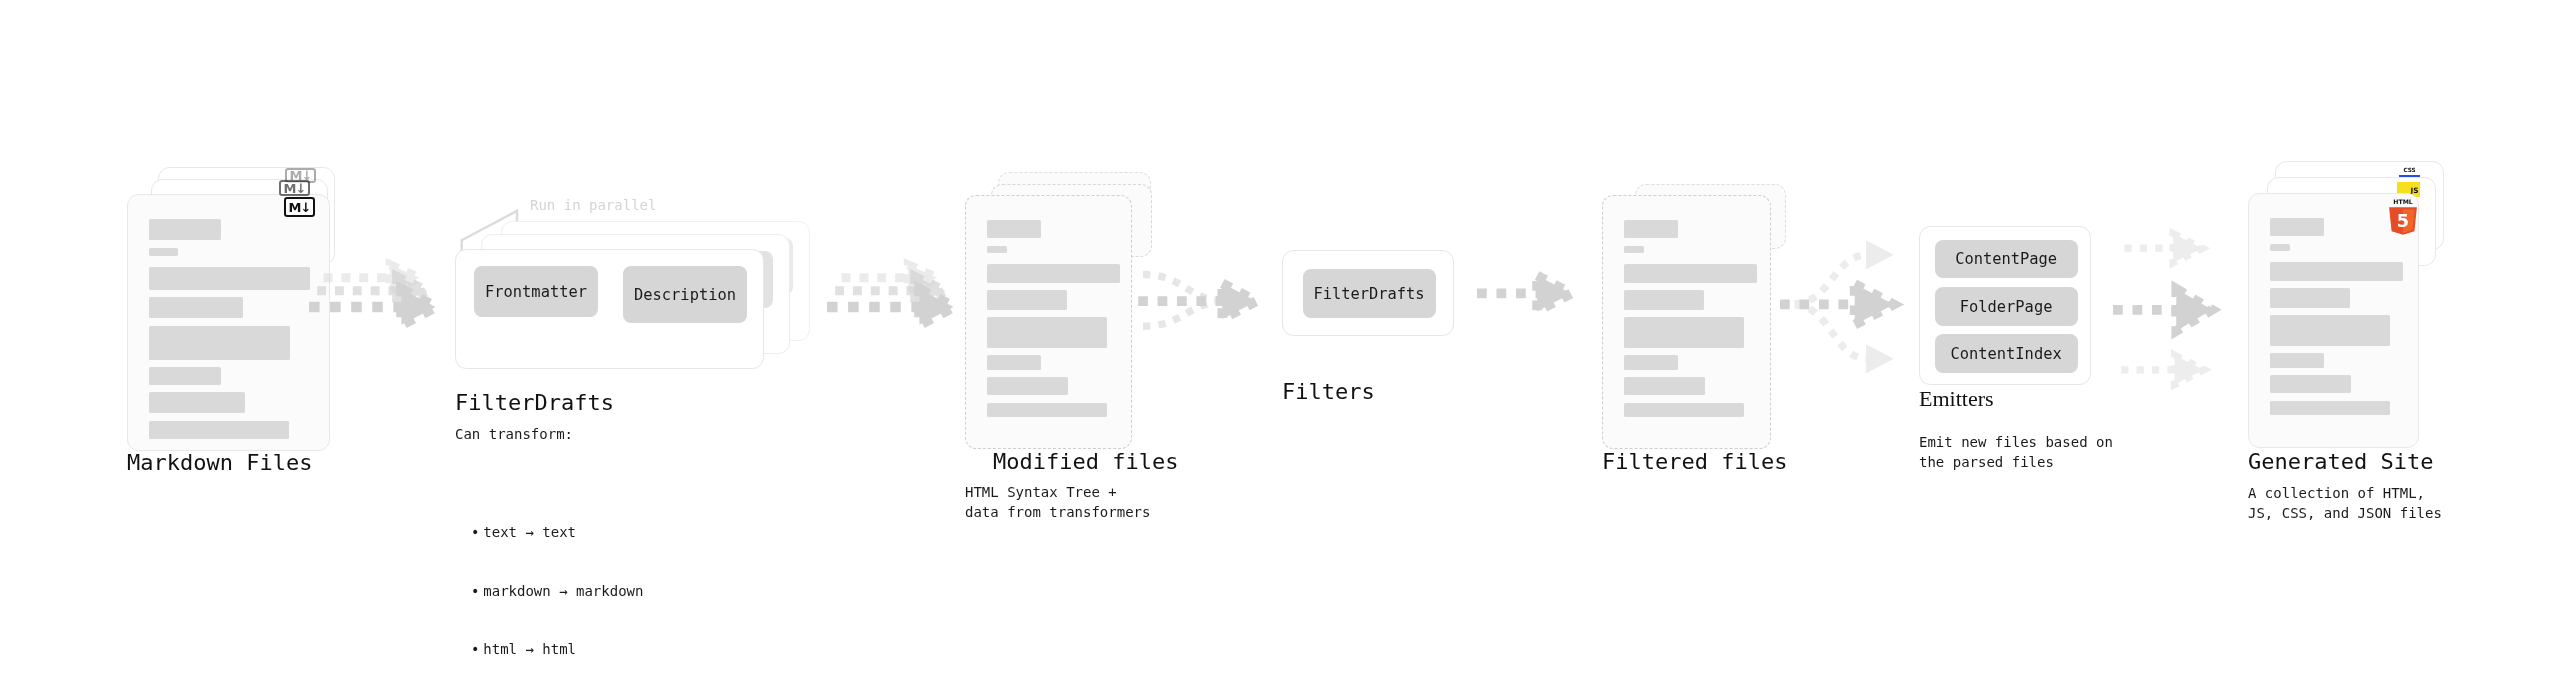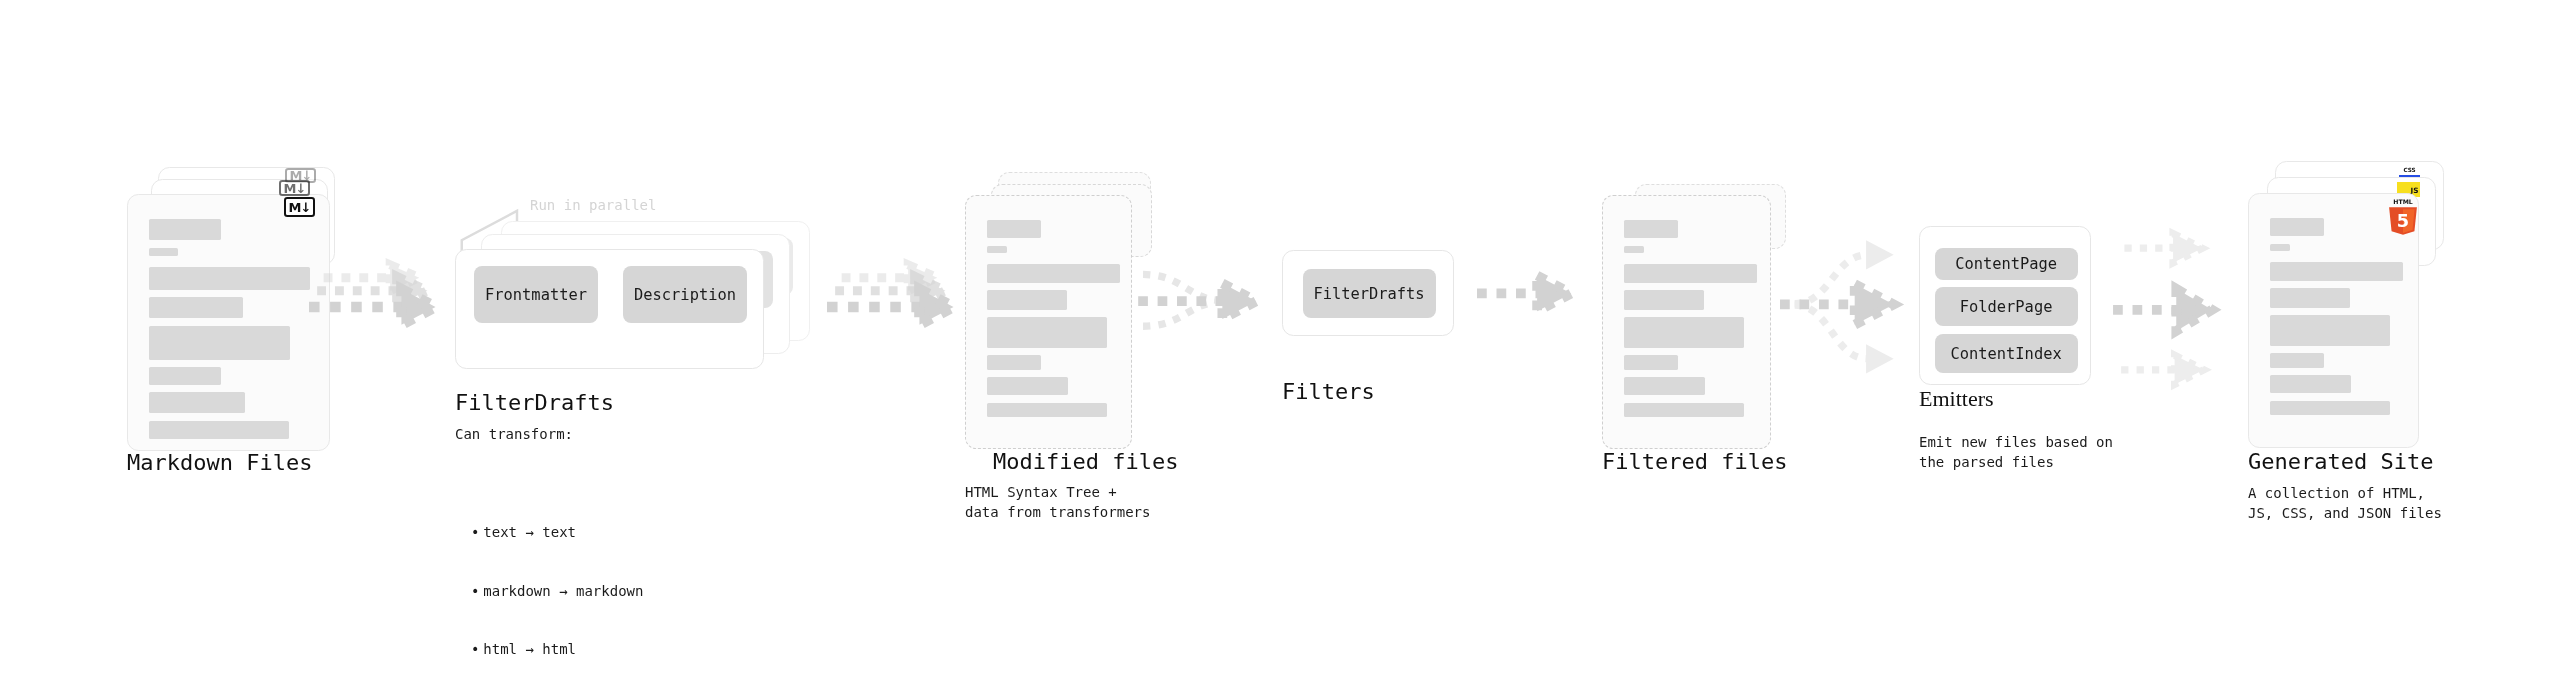"ContentPage" div.chip { height: 32px -> 38px; top: 21px -> 13px }
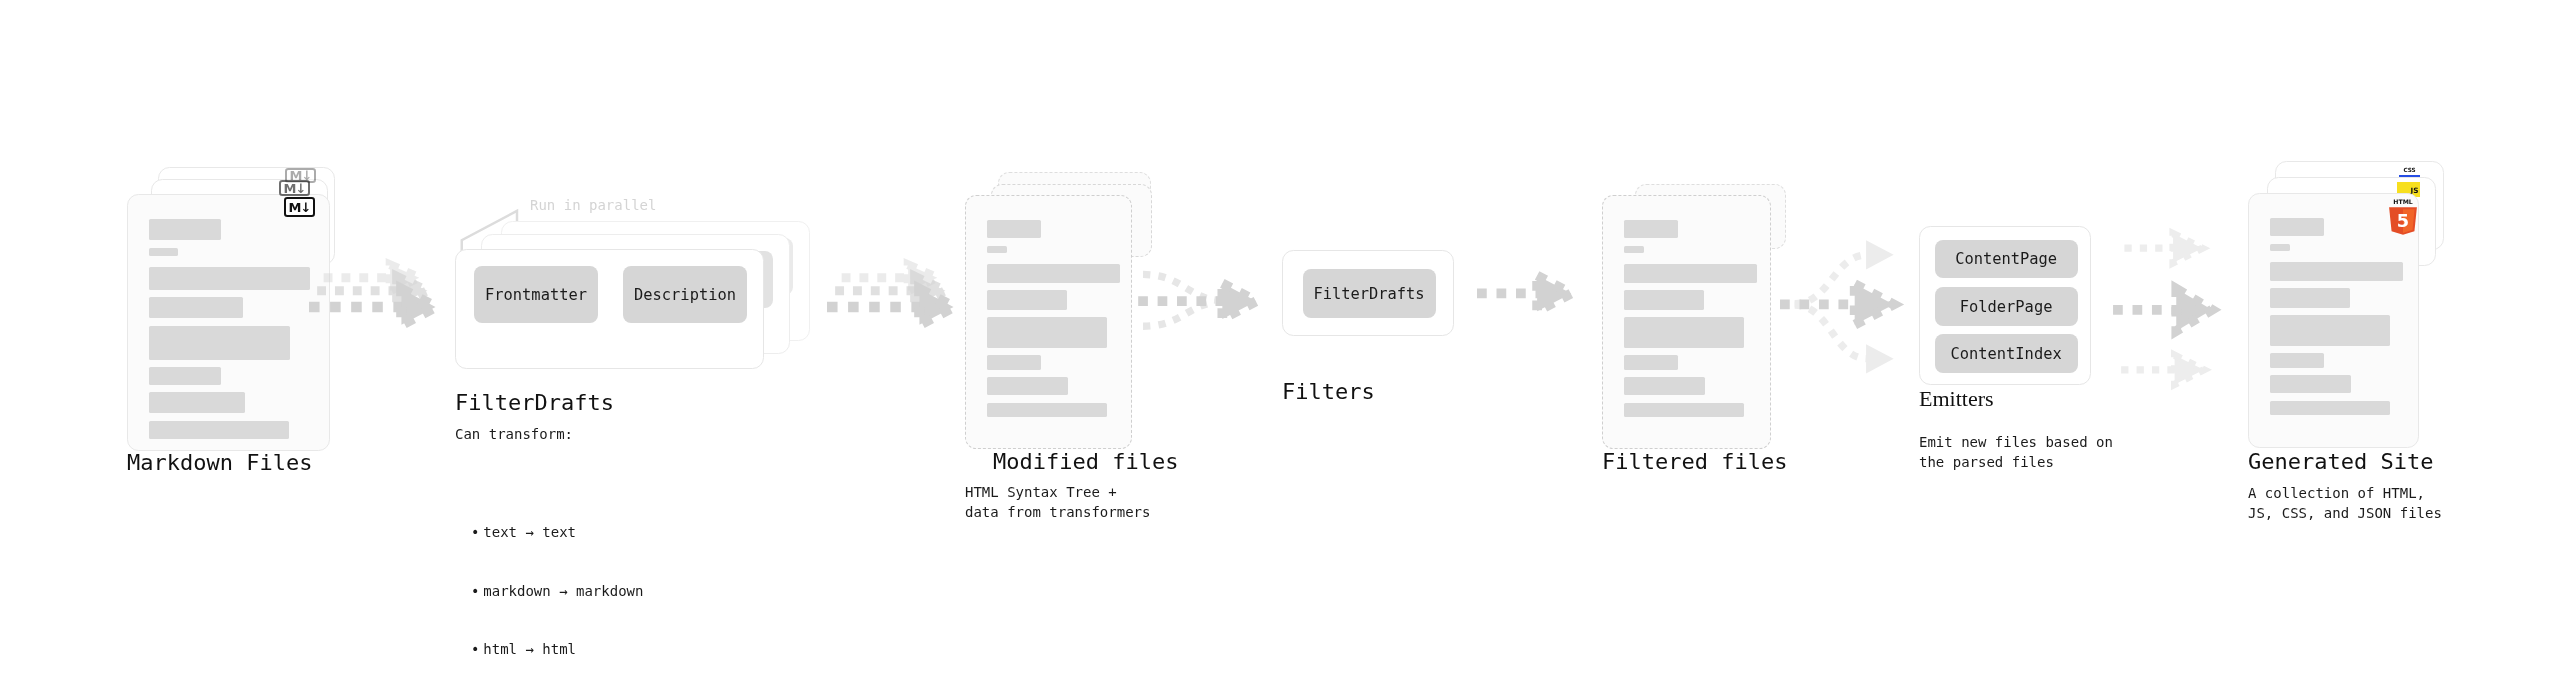"Frontmatter" div.chip { height: 57px -> 51px }
